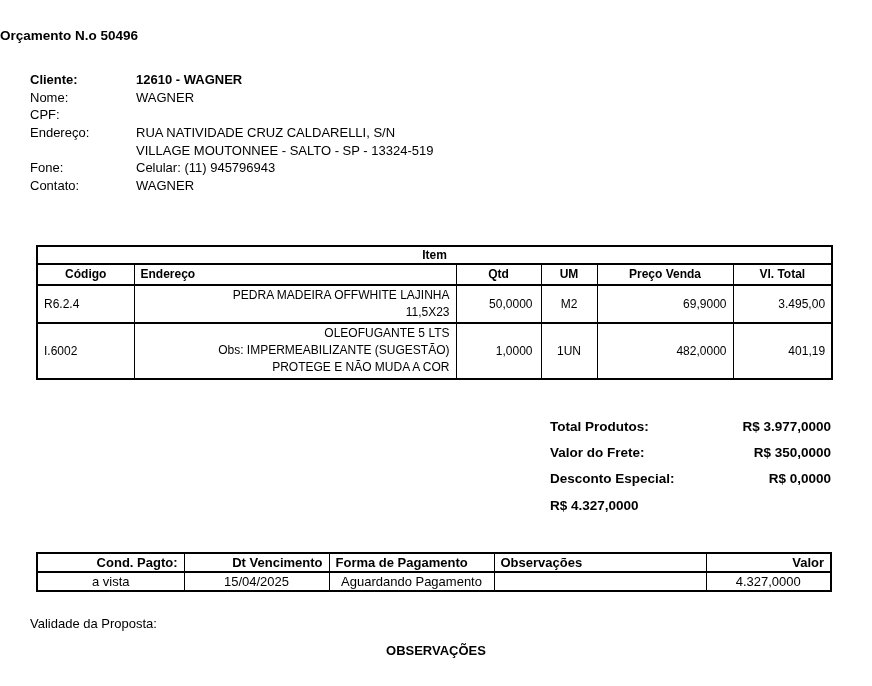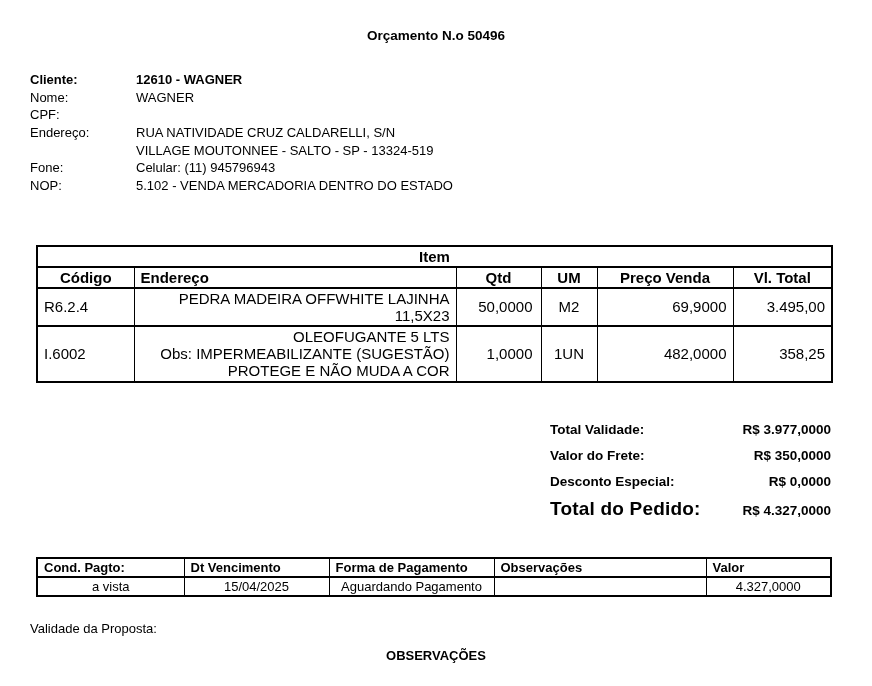"Orçamento N.o 50496" .title { text-align: center -> left }
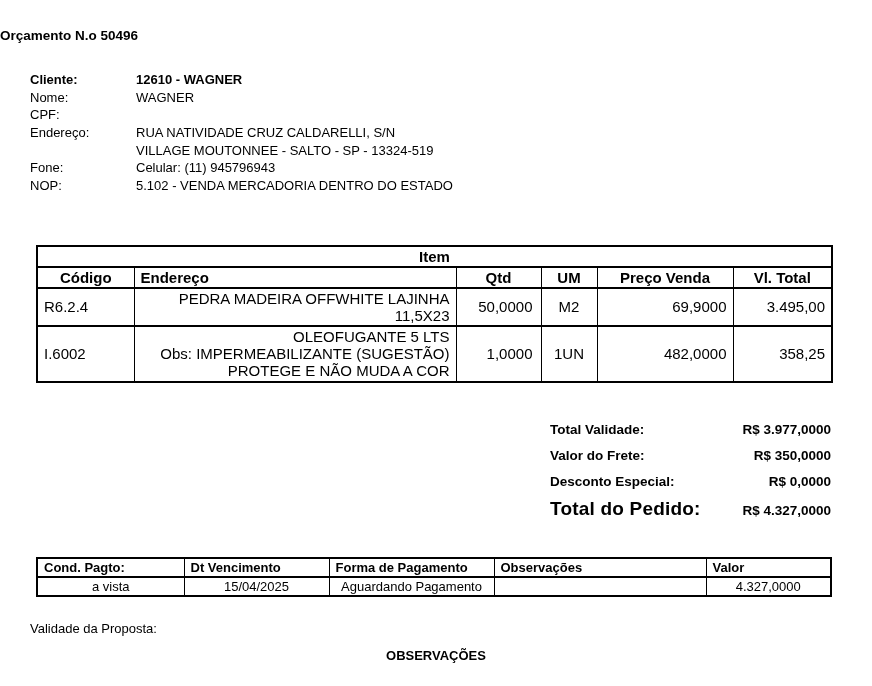"Contato: WAGNER" div.client-line { html: none -> <div> <span>Contato:</span><span>WAGNER</span> </div> }
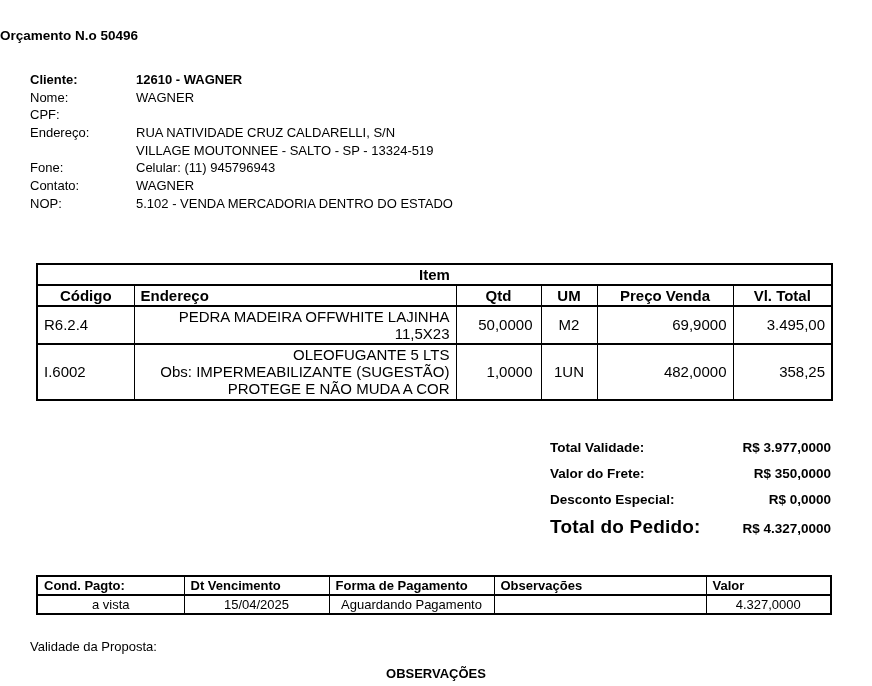"NOP: 5.102 - VENDA MERCADORIA" div.client-line { html: <div> <span>NOP:</span><span>5.102 - VENDA MERCADORIA DENTRO DO ESTADO</span> </div> -> none }
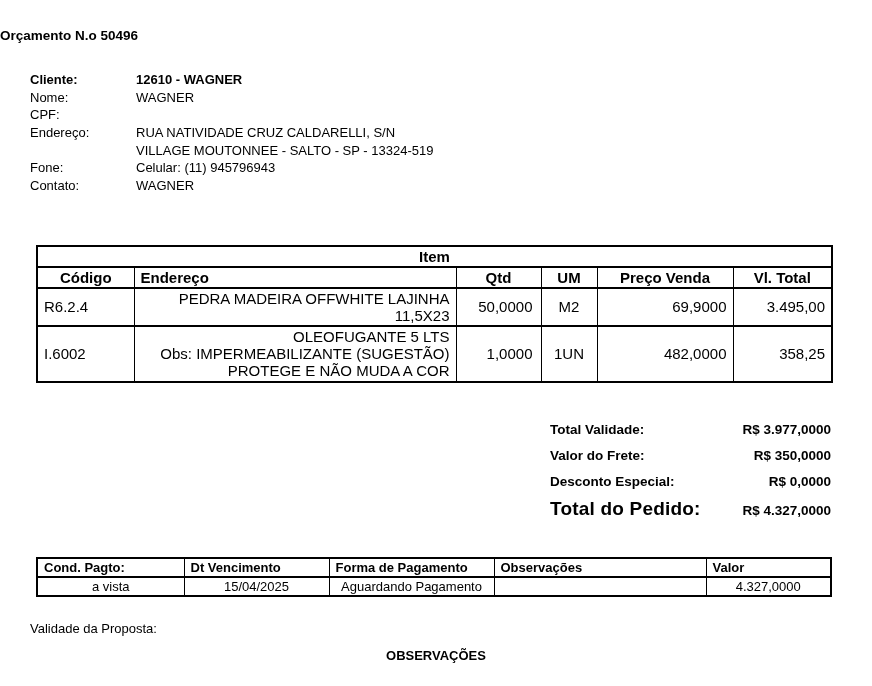"Item" .item-table th, .item-table td { font-size: 15px -> 12px }
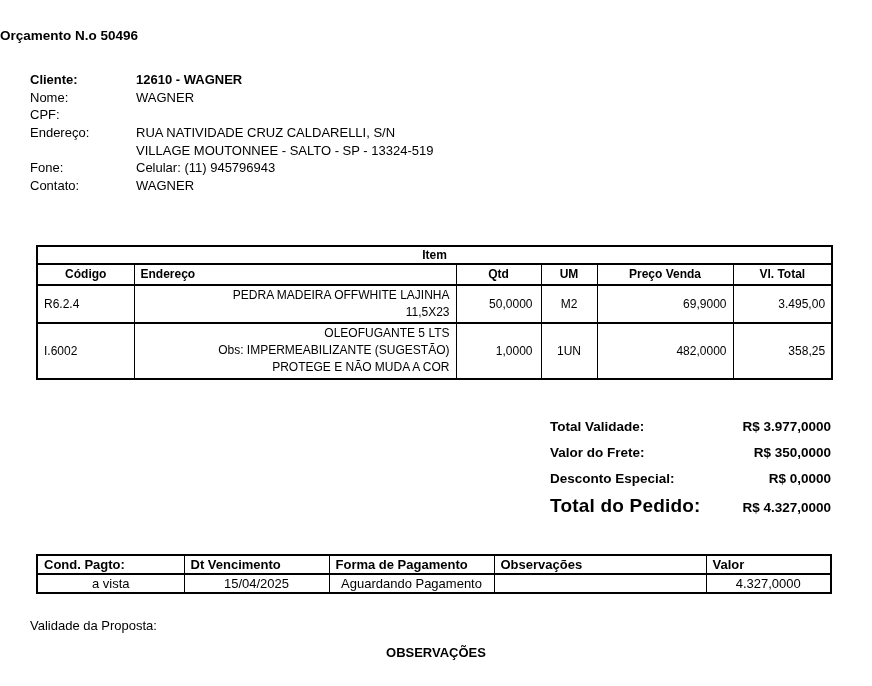"358,25" td.cell-total { text: 358,25 -> 401,19 }
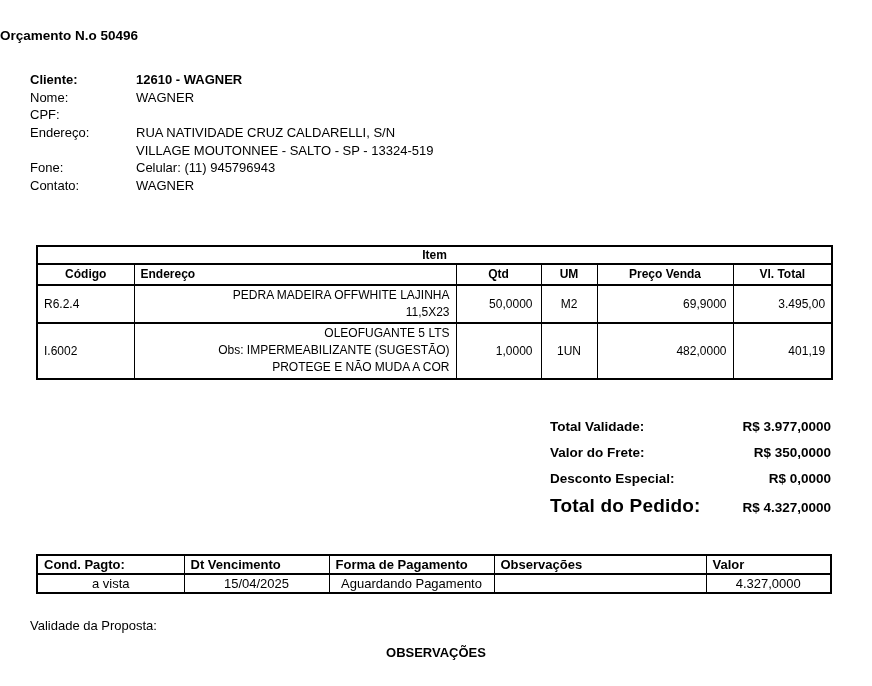"Total Validade:" span.t-label { text: Validade -> Produtos }
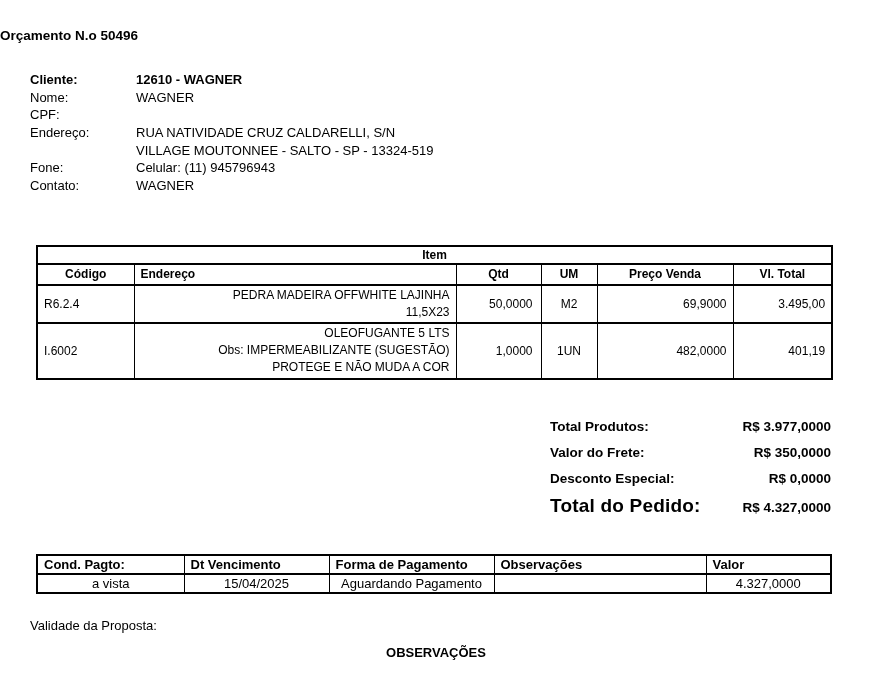"Total do Pedido:" span.t-label { html: <span>Total do Pedido:</span> -> none }
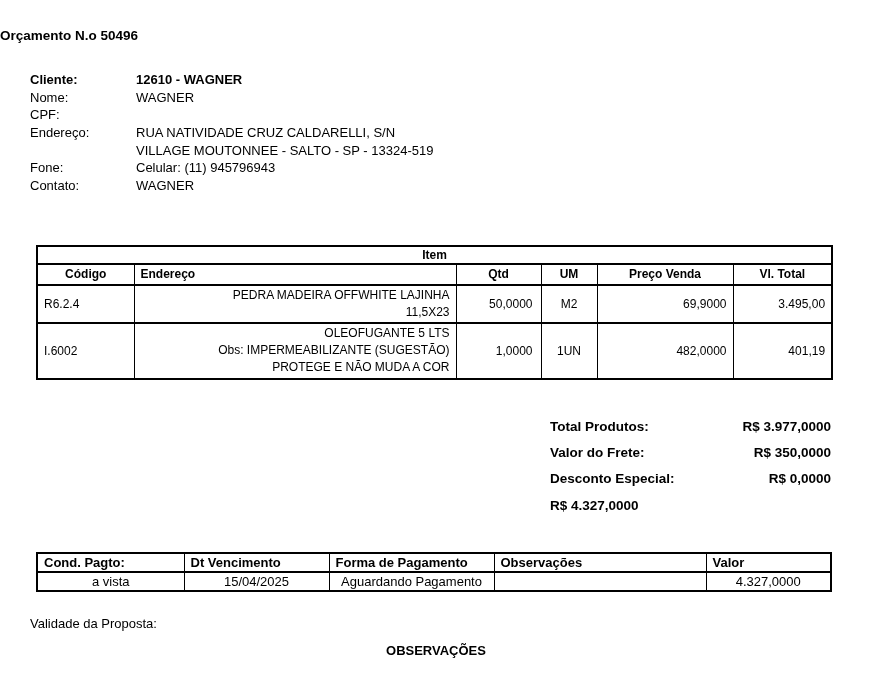"Cond. Pagto:" .payment-table th { text-align: left -> right }
